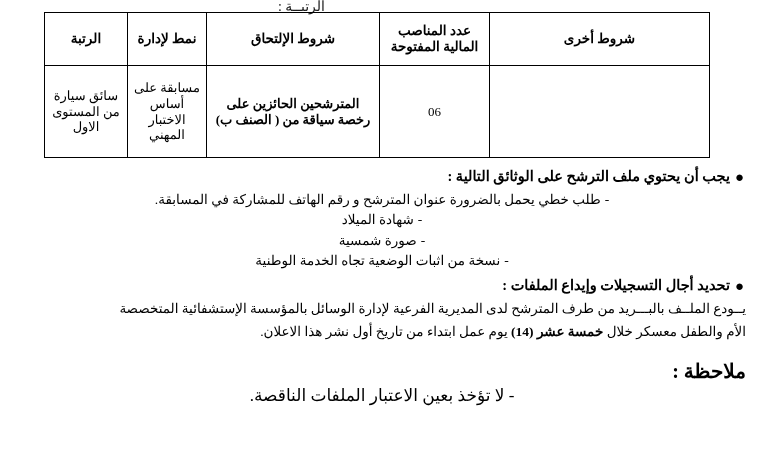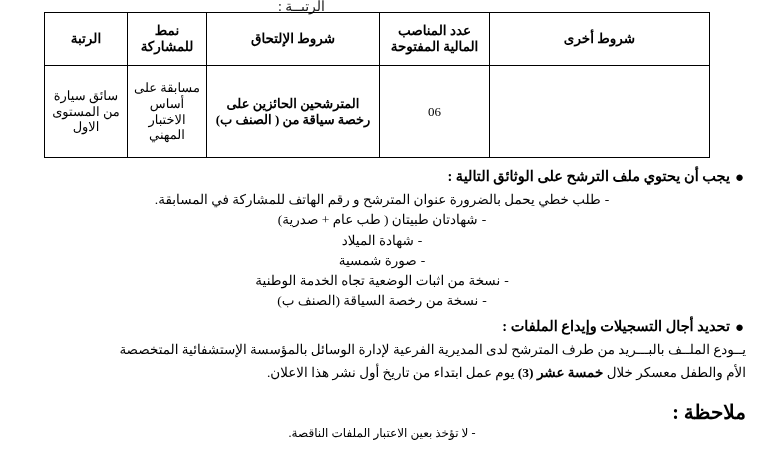"نمط للمشاركة" th.col-mode { text: للمشاركة -> لإدارة }
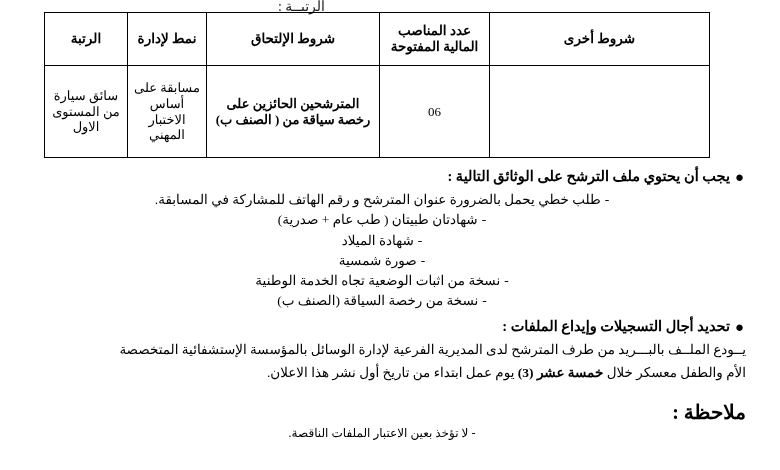"-شهادتان طبيتان ( طب عام" li { html: <li><span>-</span><span>شهادتان طبيتان ( طب عام + صدرية)</span></li> -> none }
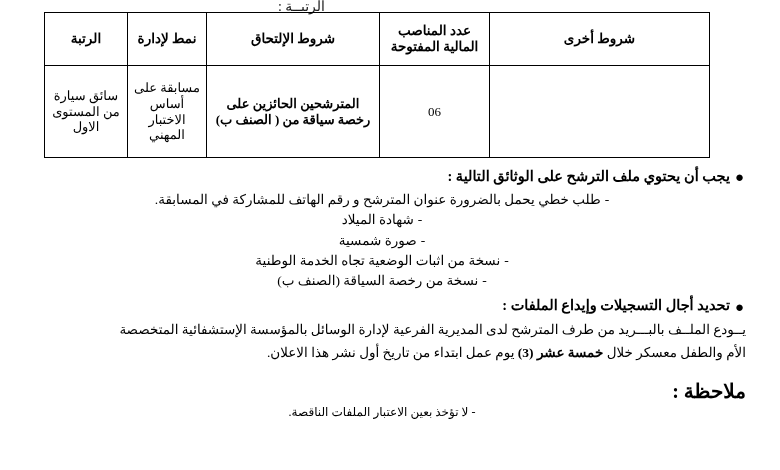"-نسخة من رخصة السياقة (الصنف" li { html: <li><span>-</span><span>نسخة من رخصة السياقة (الصنف ب)</span></li> -> none }
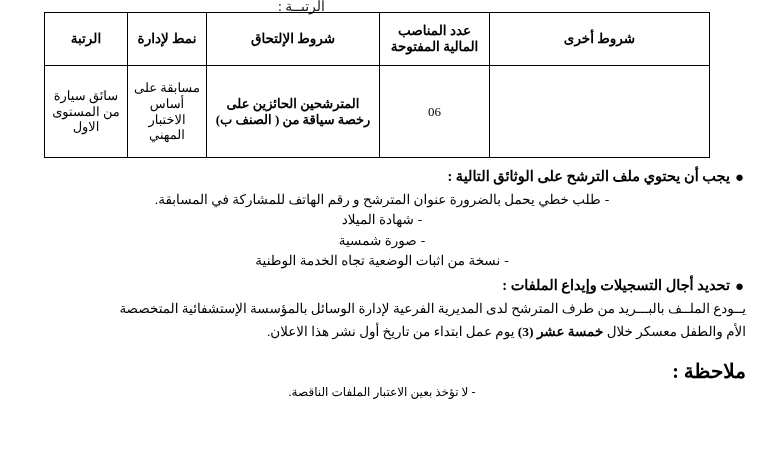"خمسة عشر (3)" b { text: 3 -> 14 }
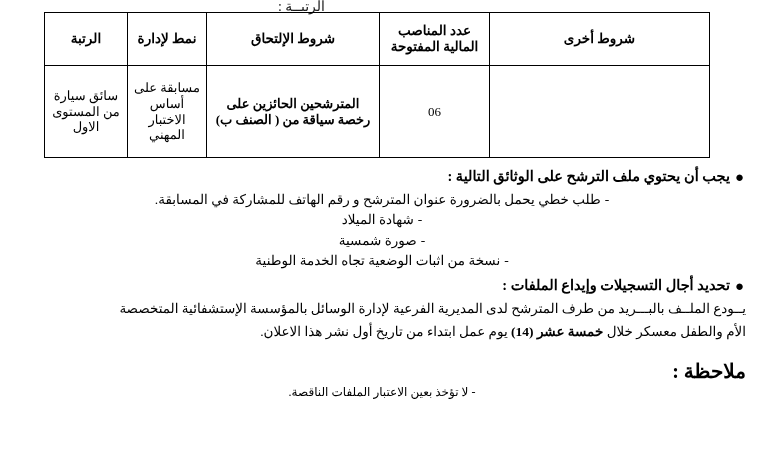"- لا تؤخذ بعين الاعتبار" .note-line { font-size: 12px -> 17px }
